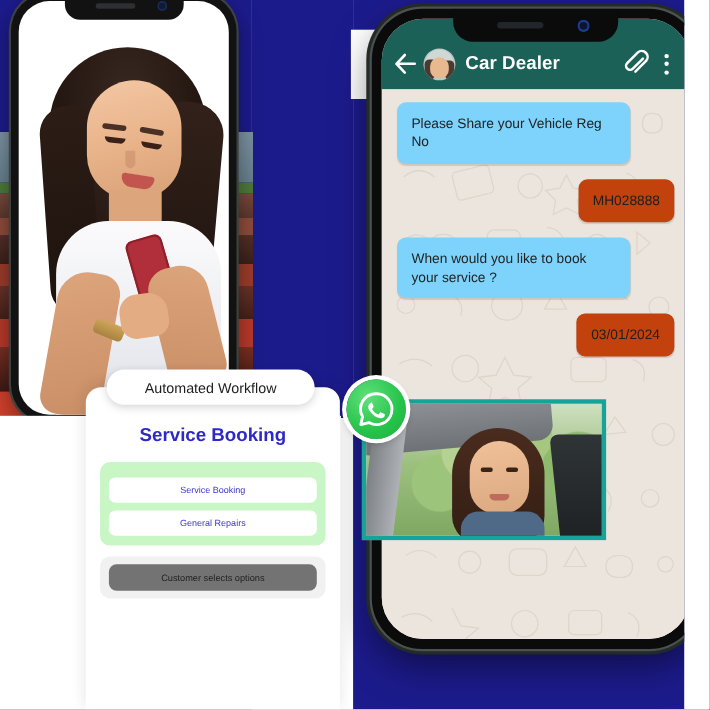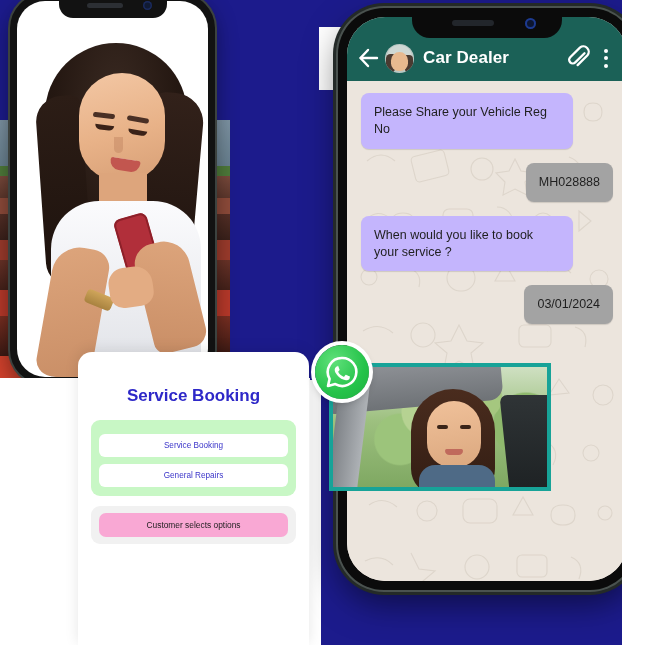"Please Share your Vehicle Reg" .bubble.in { background: #c4b5fd -> #7dd3fc }
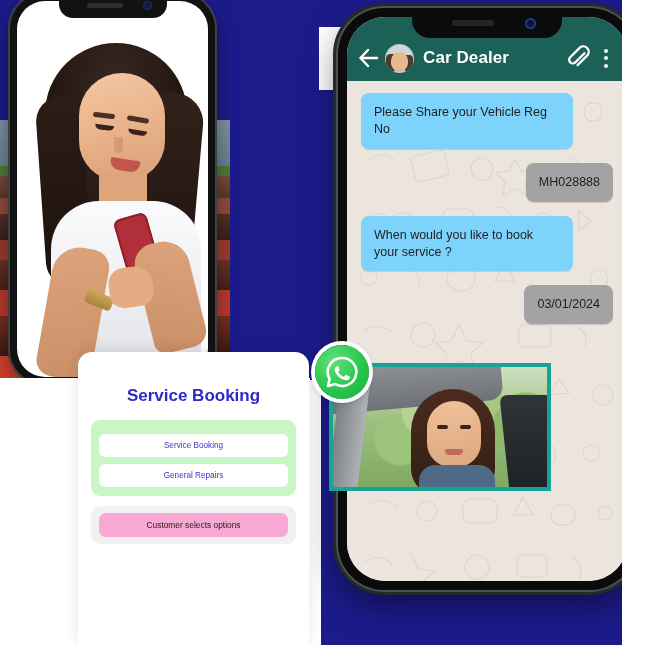"MH028888" .bubble.out { background: #a3a3a3 -> #c2410c }
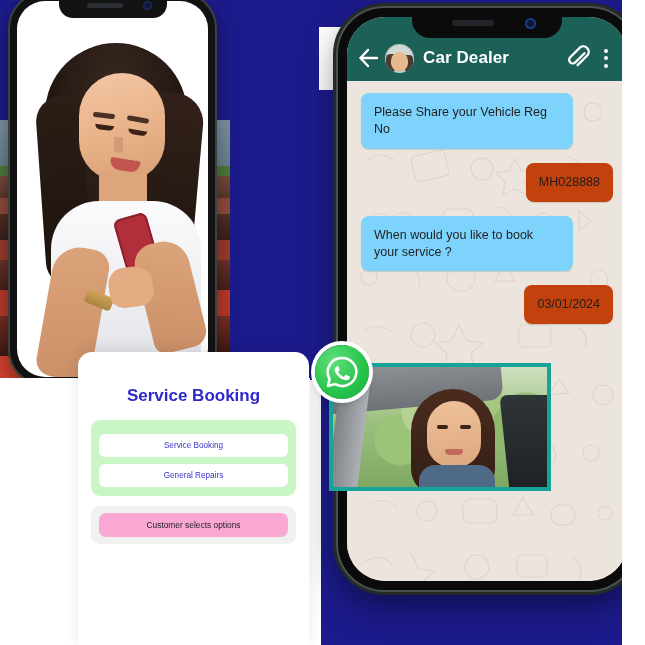"Automated Workflow" div.wf-pill { html: none -> <div>Automated Workflow</div> }
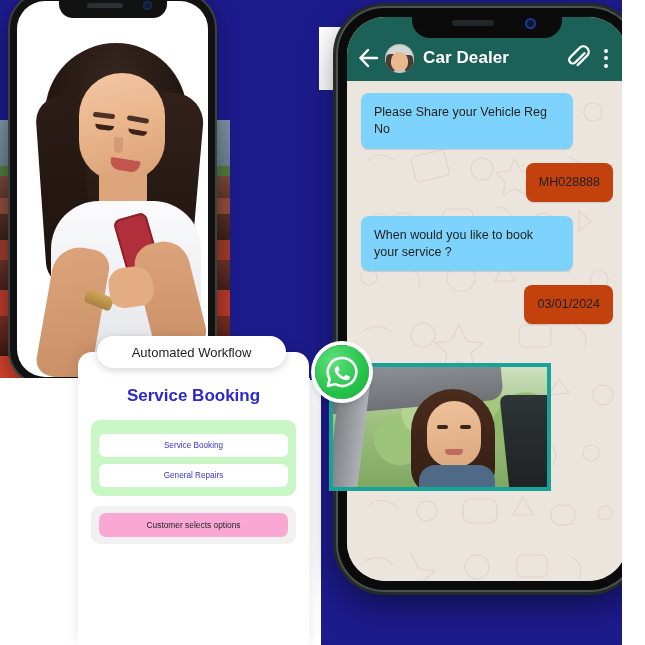"Customer selects options" .wf-grey-btn { background: #f9a8d4 -> #737373 }
